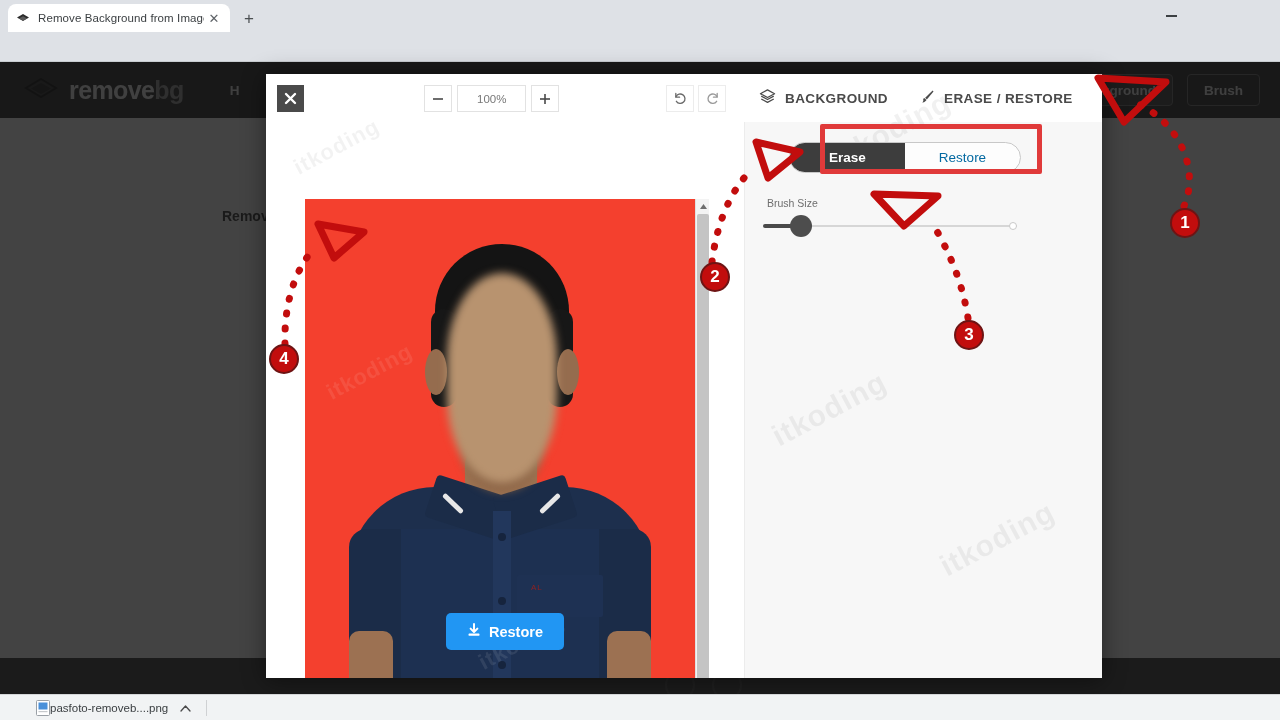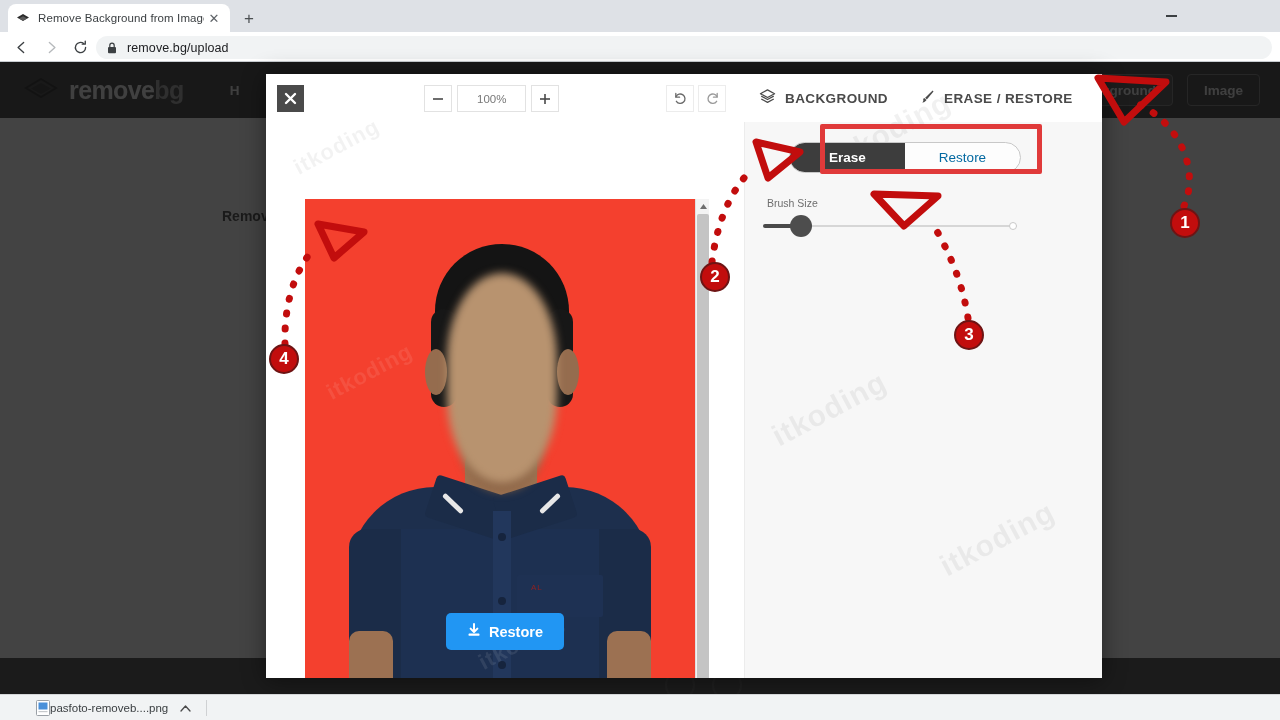"remove.bg/upload" div { html: <div> <div> <svg> <path></path> </svg> </div> <div> <svg> <path></path> </svg> </div> <div> <svg> <path></path> <path></path> </svg> </div> <div> <span> <svg> <rect></rect> <path></path> </svg> </span> <span>remove.bg/upload</span> </div> </div> -> none }
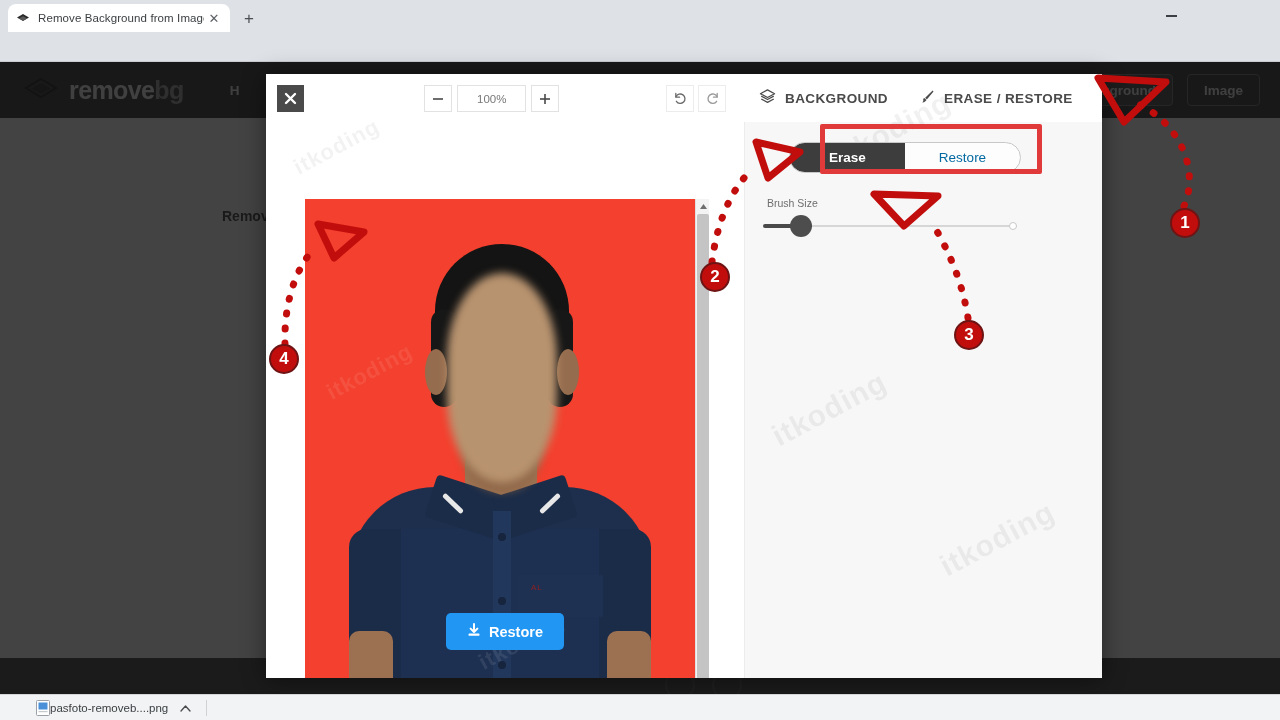"Image" div.hdr-btn { text: Image -> Brush }
